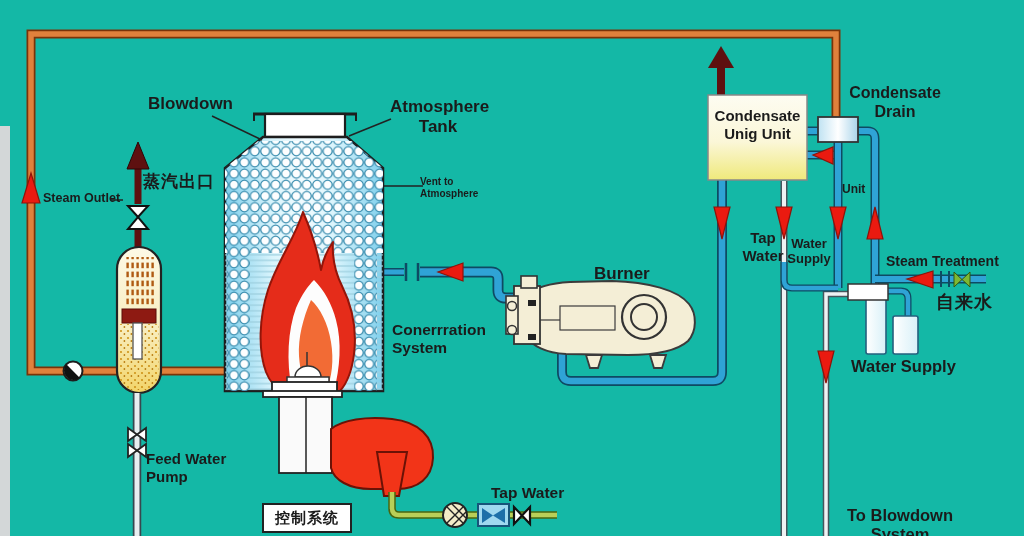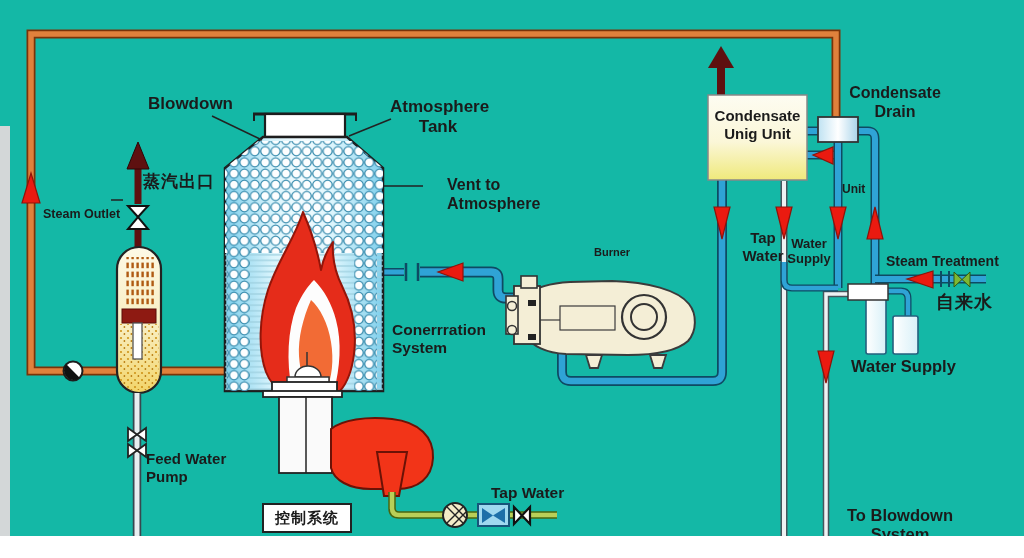"Vent to" div.lbl { font-size: 16px -> 10px; left: 447px -> 420px }
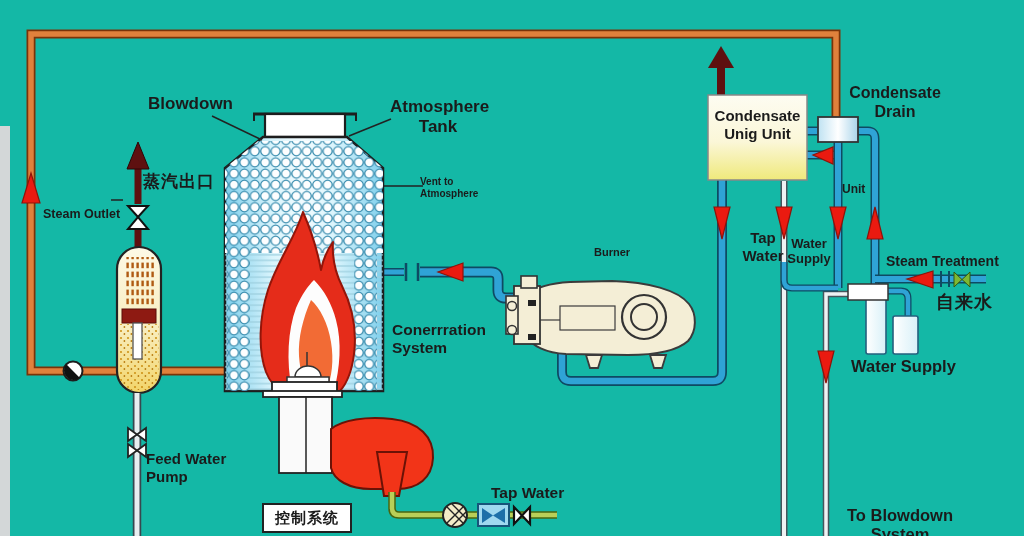"Steam Outlet" div.lbl { margin-top: 16px -> none }
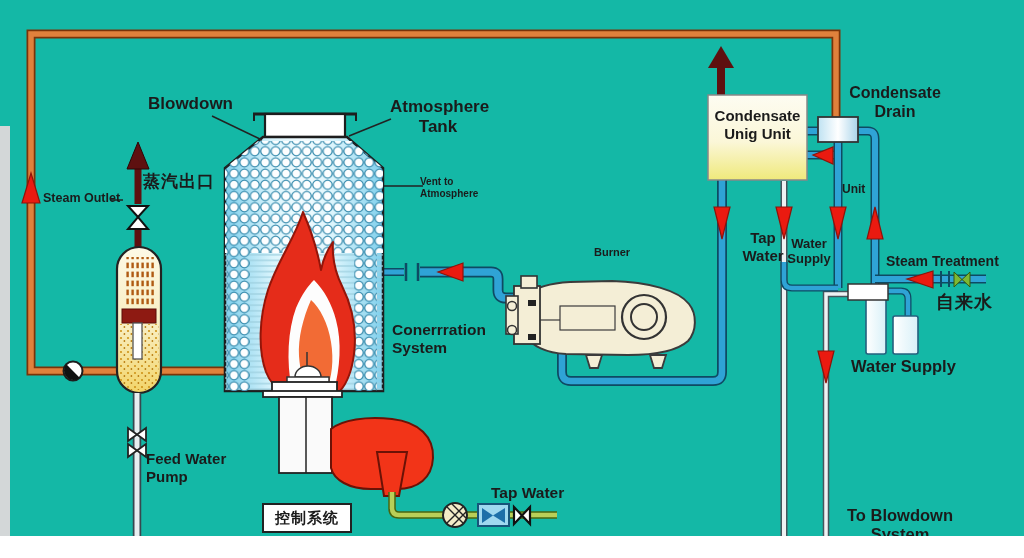"Burner" div.lbl { font-size: 11px -> 17px; top: 246px -> 264px }
